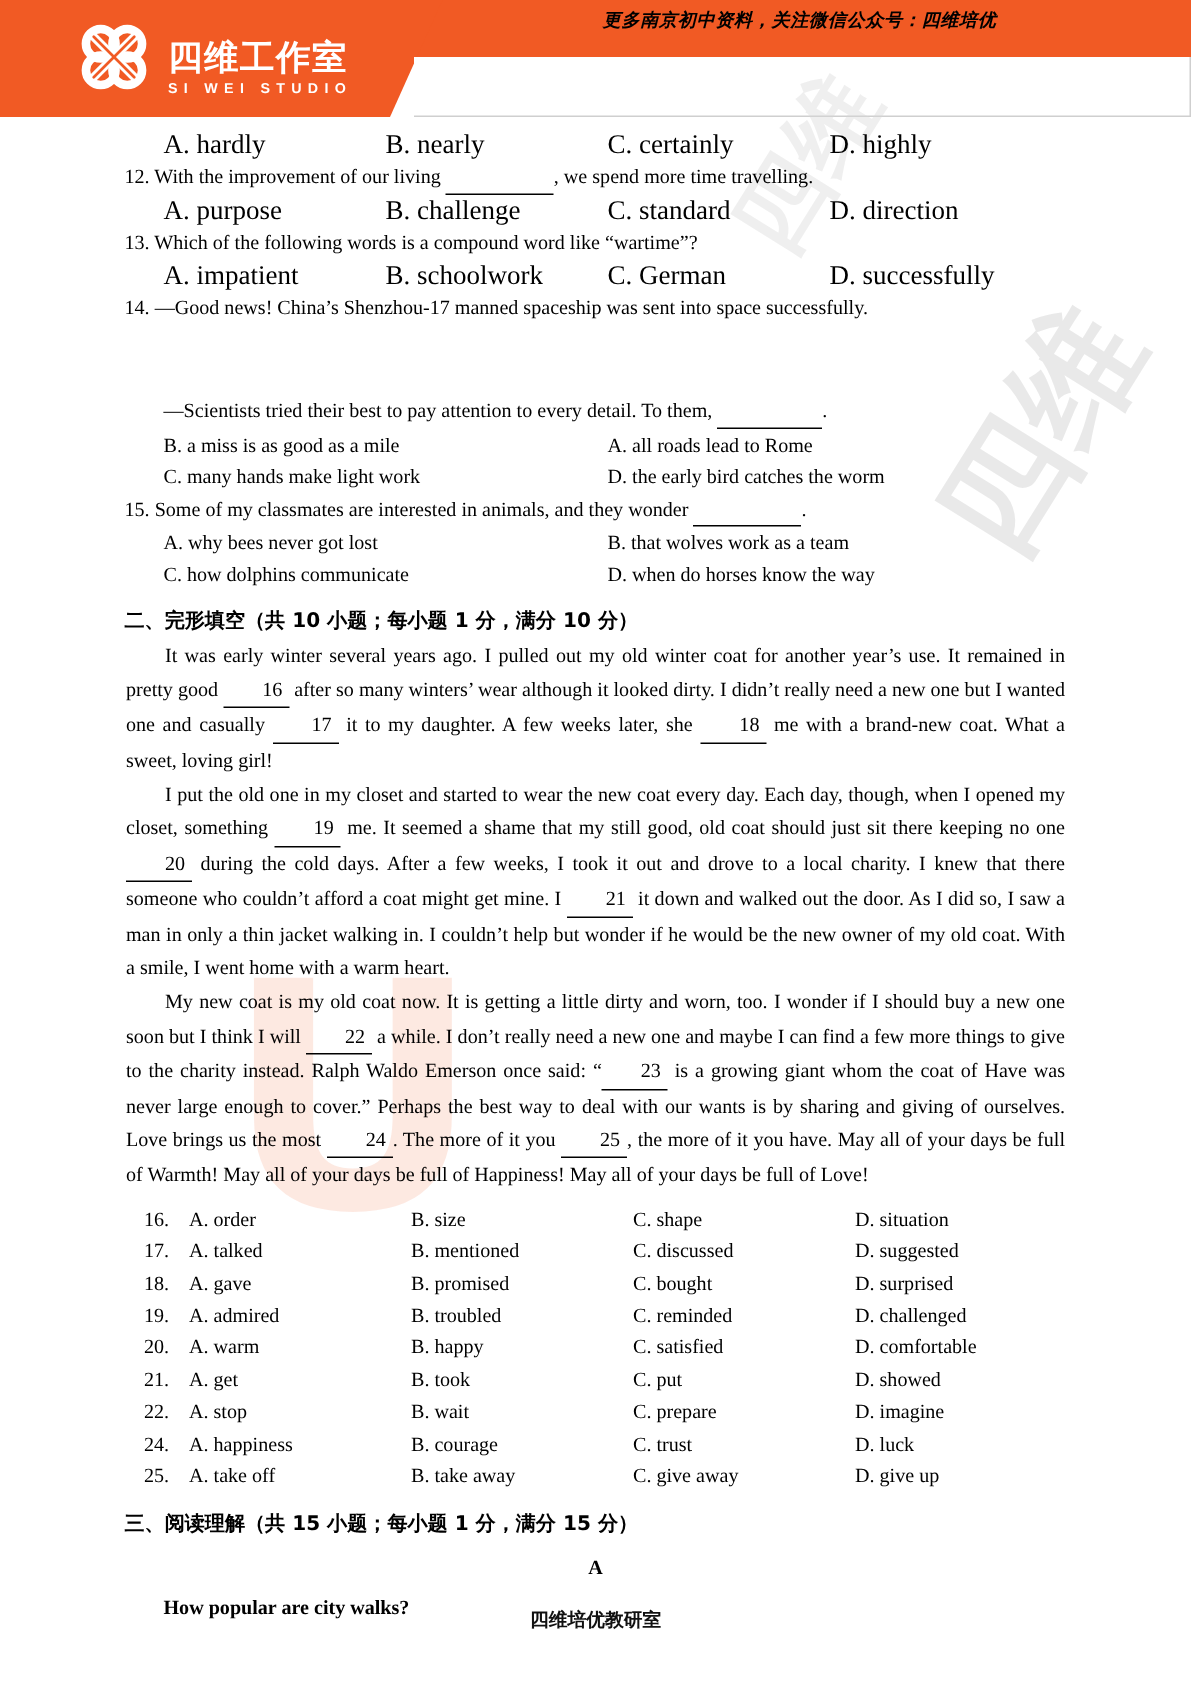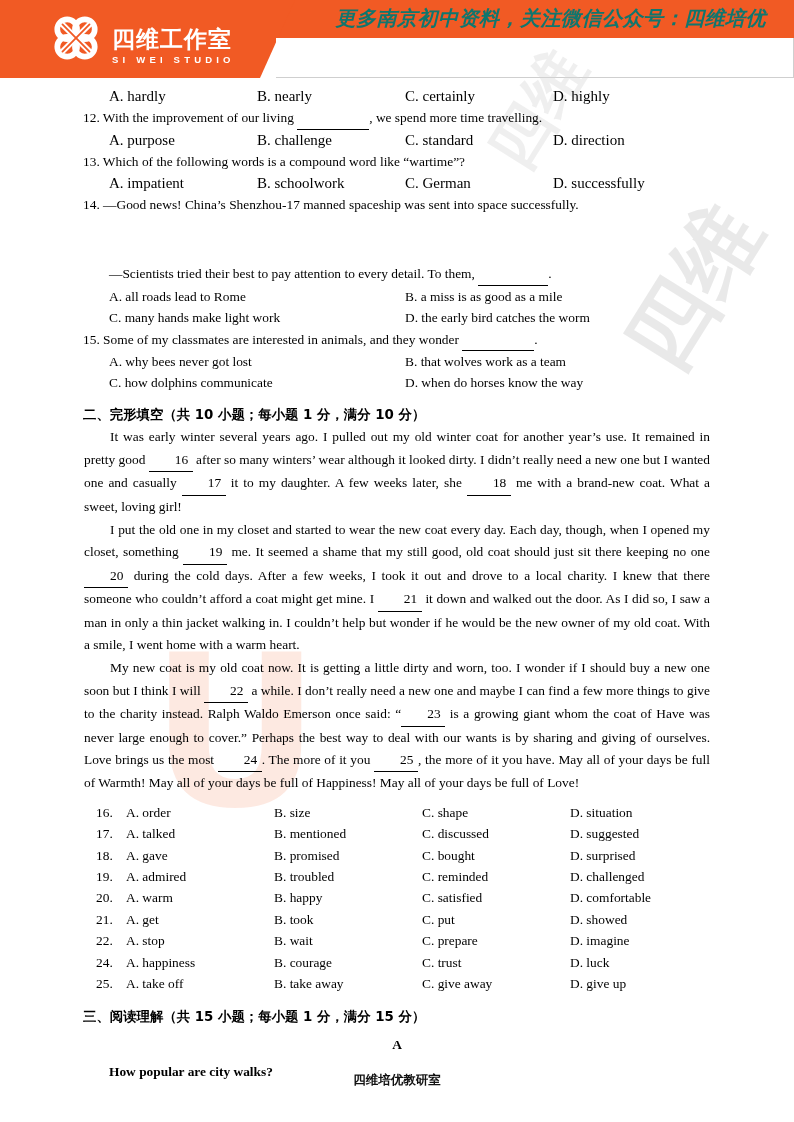"更多南京初中资料，关注微信公众号：四维培优" .hdr-slogan { color: #0f766e -> #000000; font-size: 20px -> 12px; text-align: right -> center }
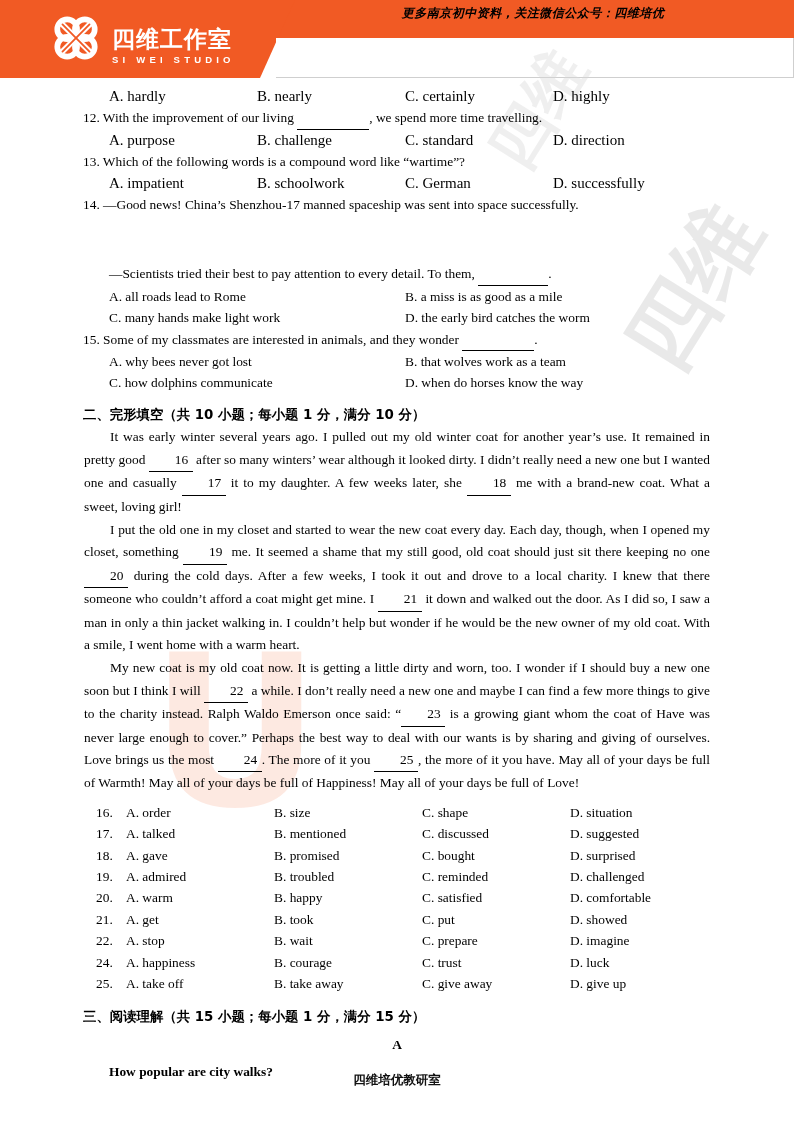"A. hardly" .opts4 { font-size: 15px -> 18px }
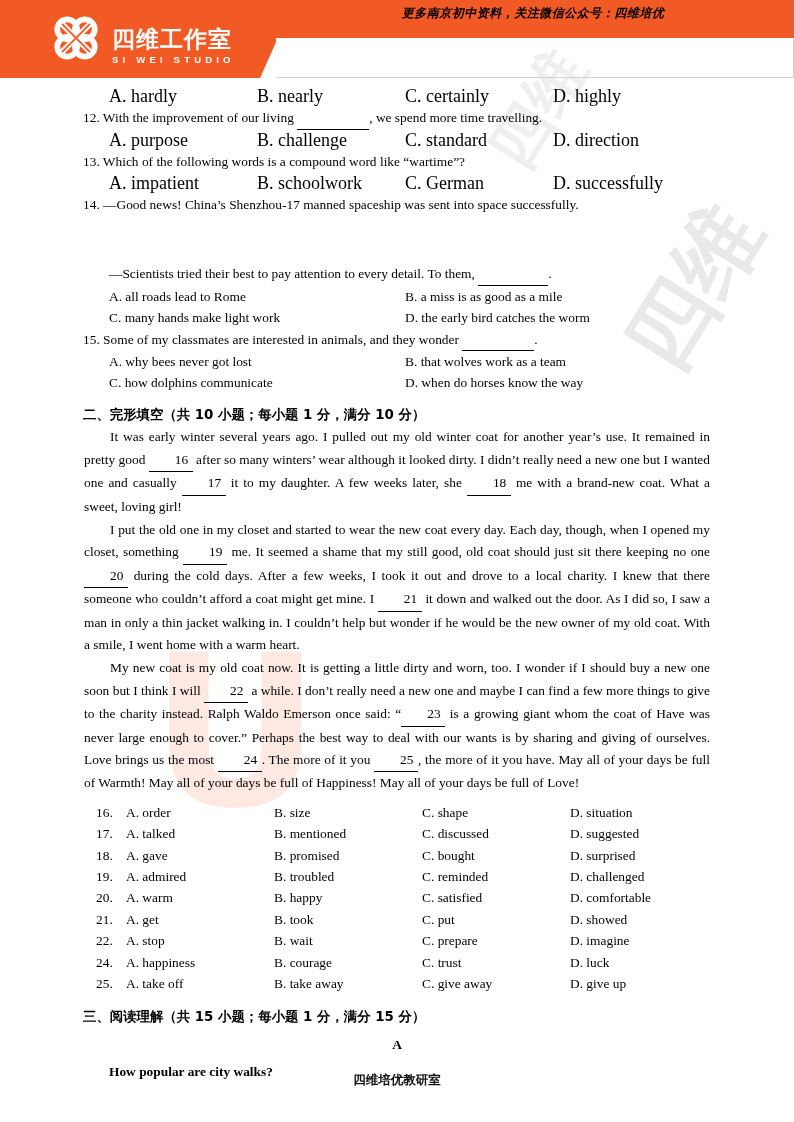"A. all roads lead to" span { order: before "B. a miss is as" -> after "B. a miss is as" }
